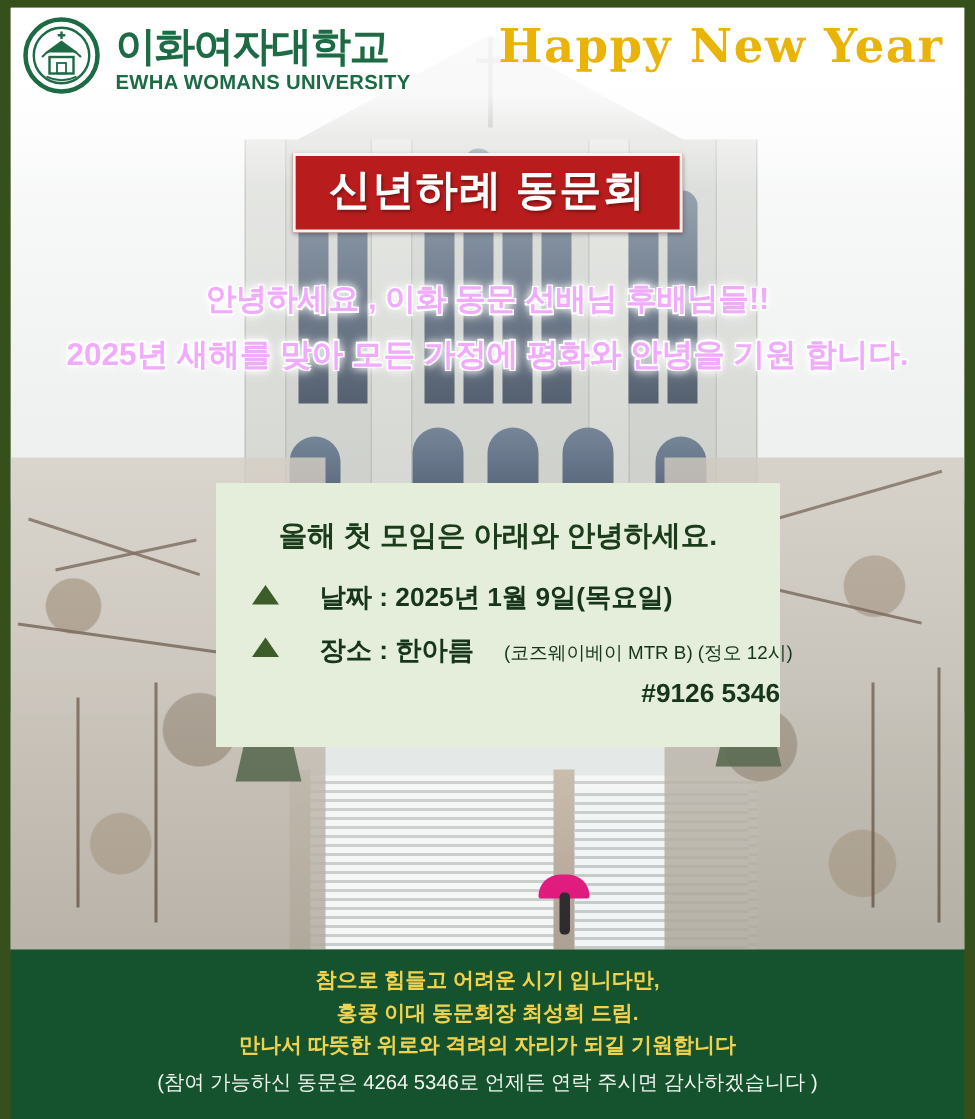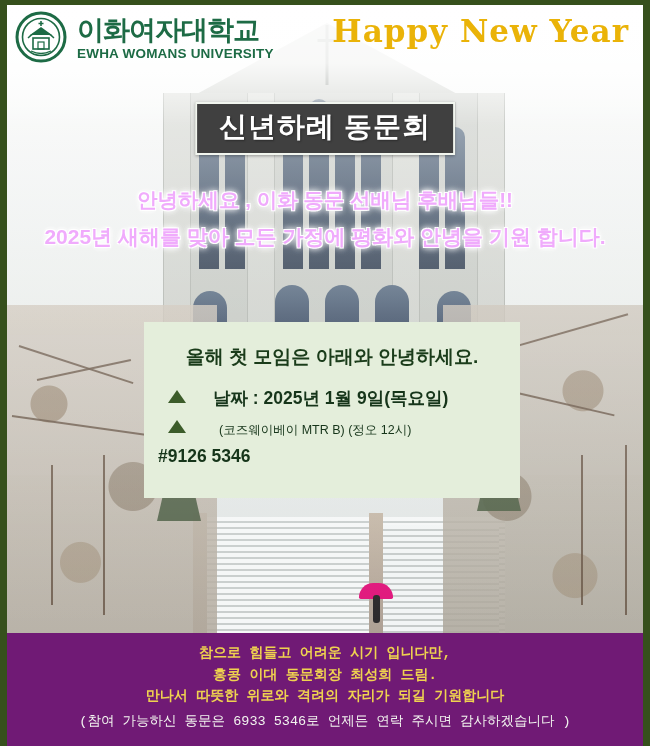"신년하례 동문회" .banner { background: #404040 -> #b91c1c }
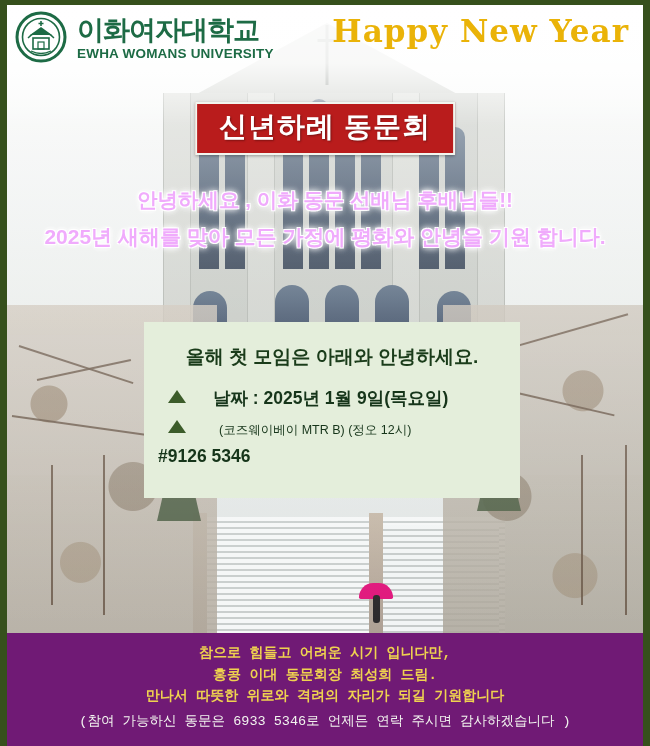"장소 : 한아름" span.info-main { html: none -> <span>장소 : 한아름</span> }
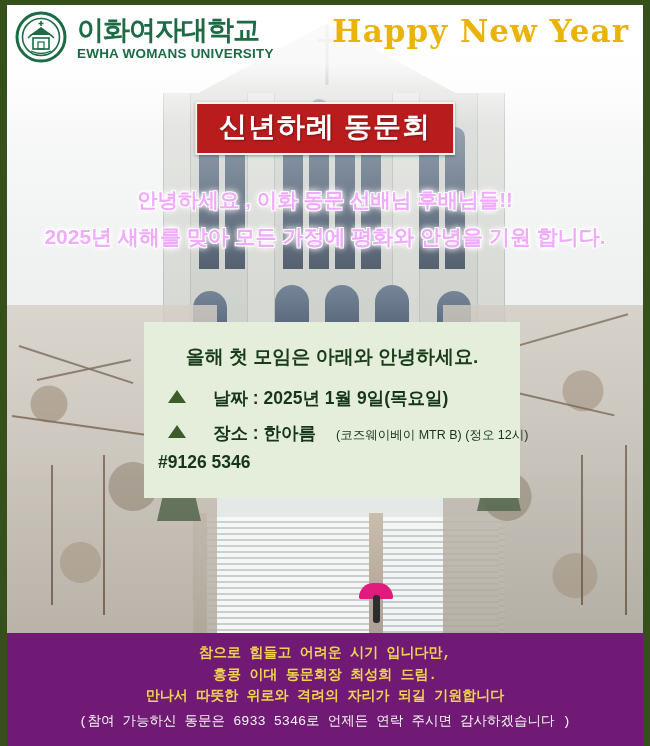"#9126 5346" .info-phone { text-align: left -> right }
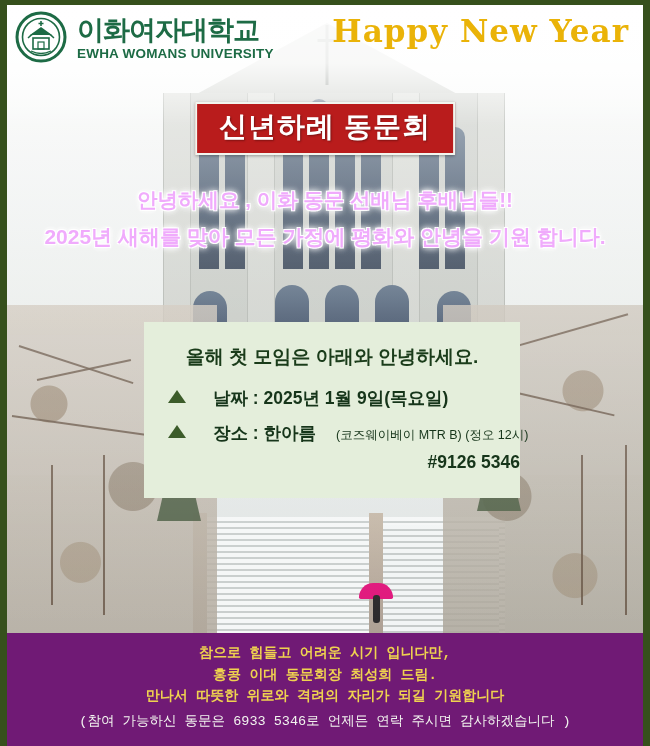"참으로 힘들고 어려운 시기 입니다만," .footer { background: #701a75 -> #14532d; font-family: Liberation Mono, monospace -> none }
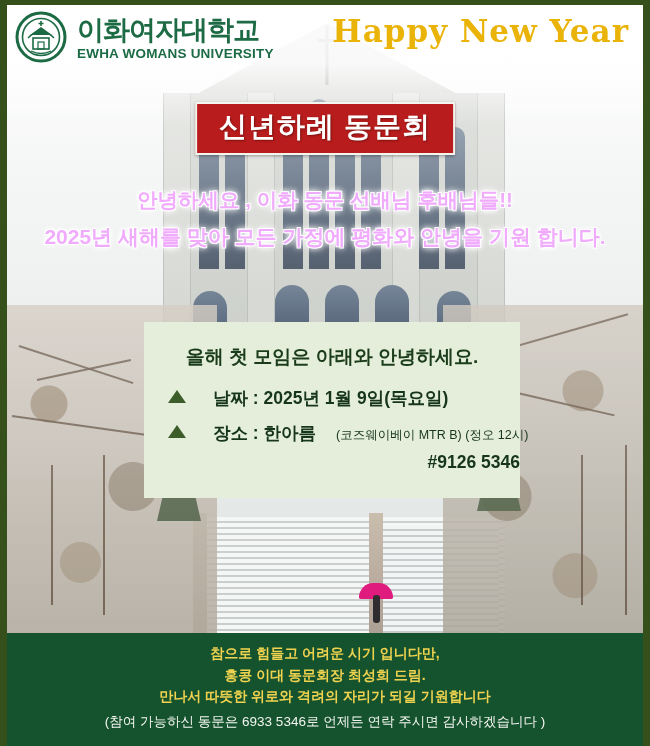"(참여 가능하신 동문은 6933 5346로" div.f-line { text: 6933 -> 4264 }
